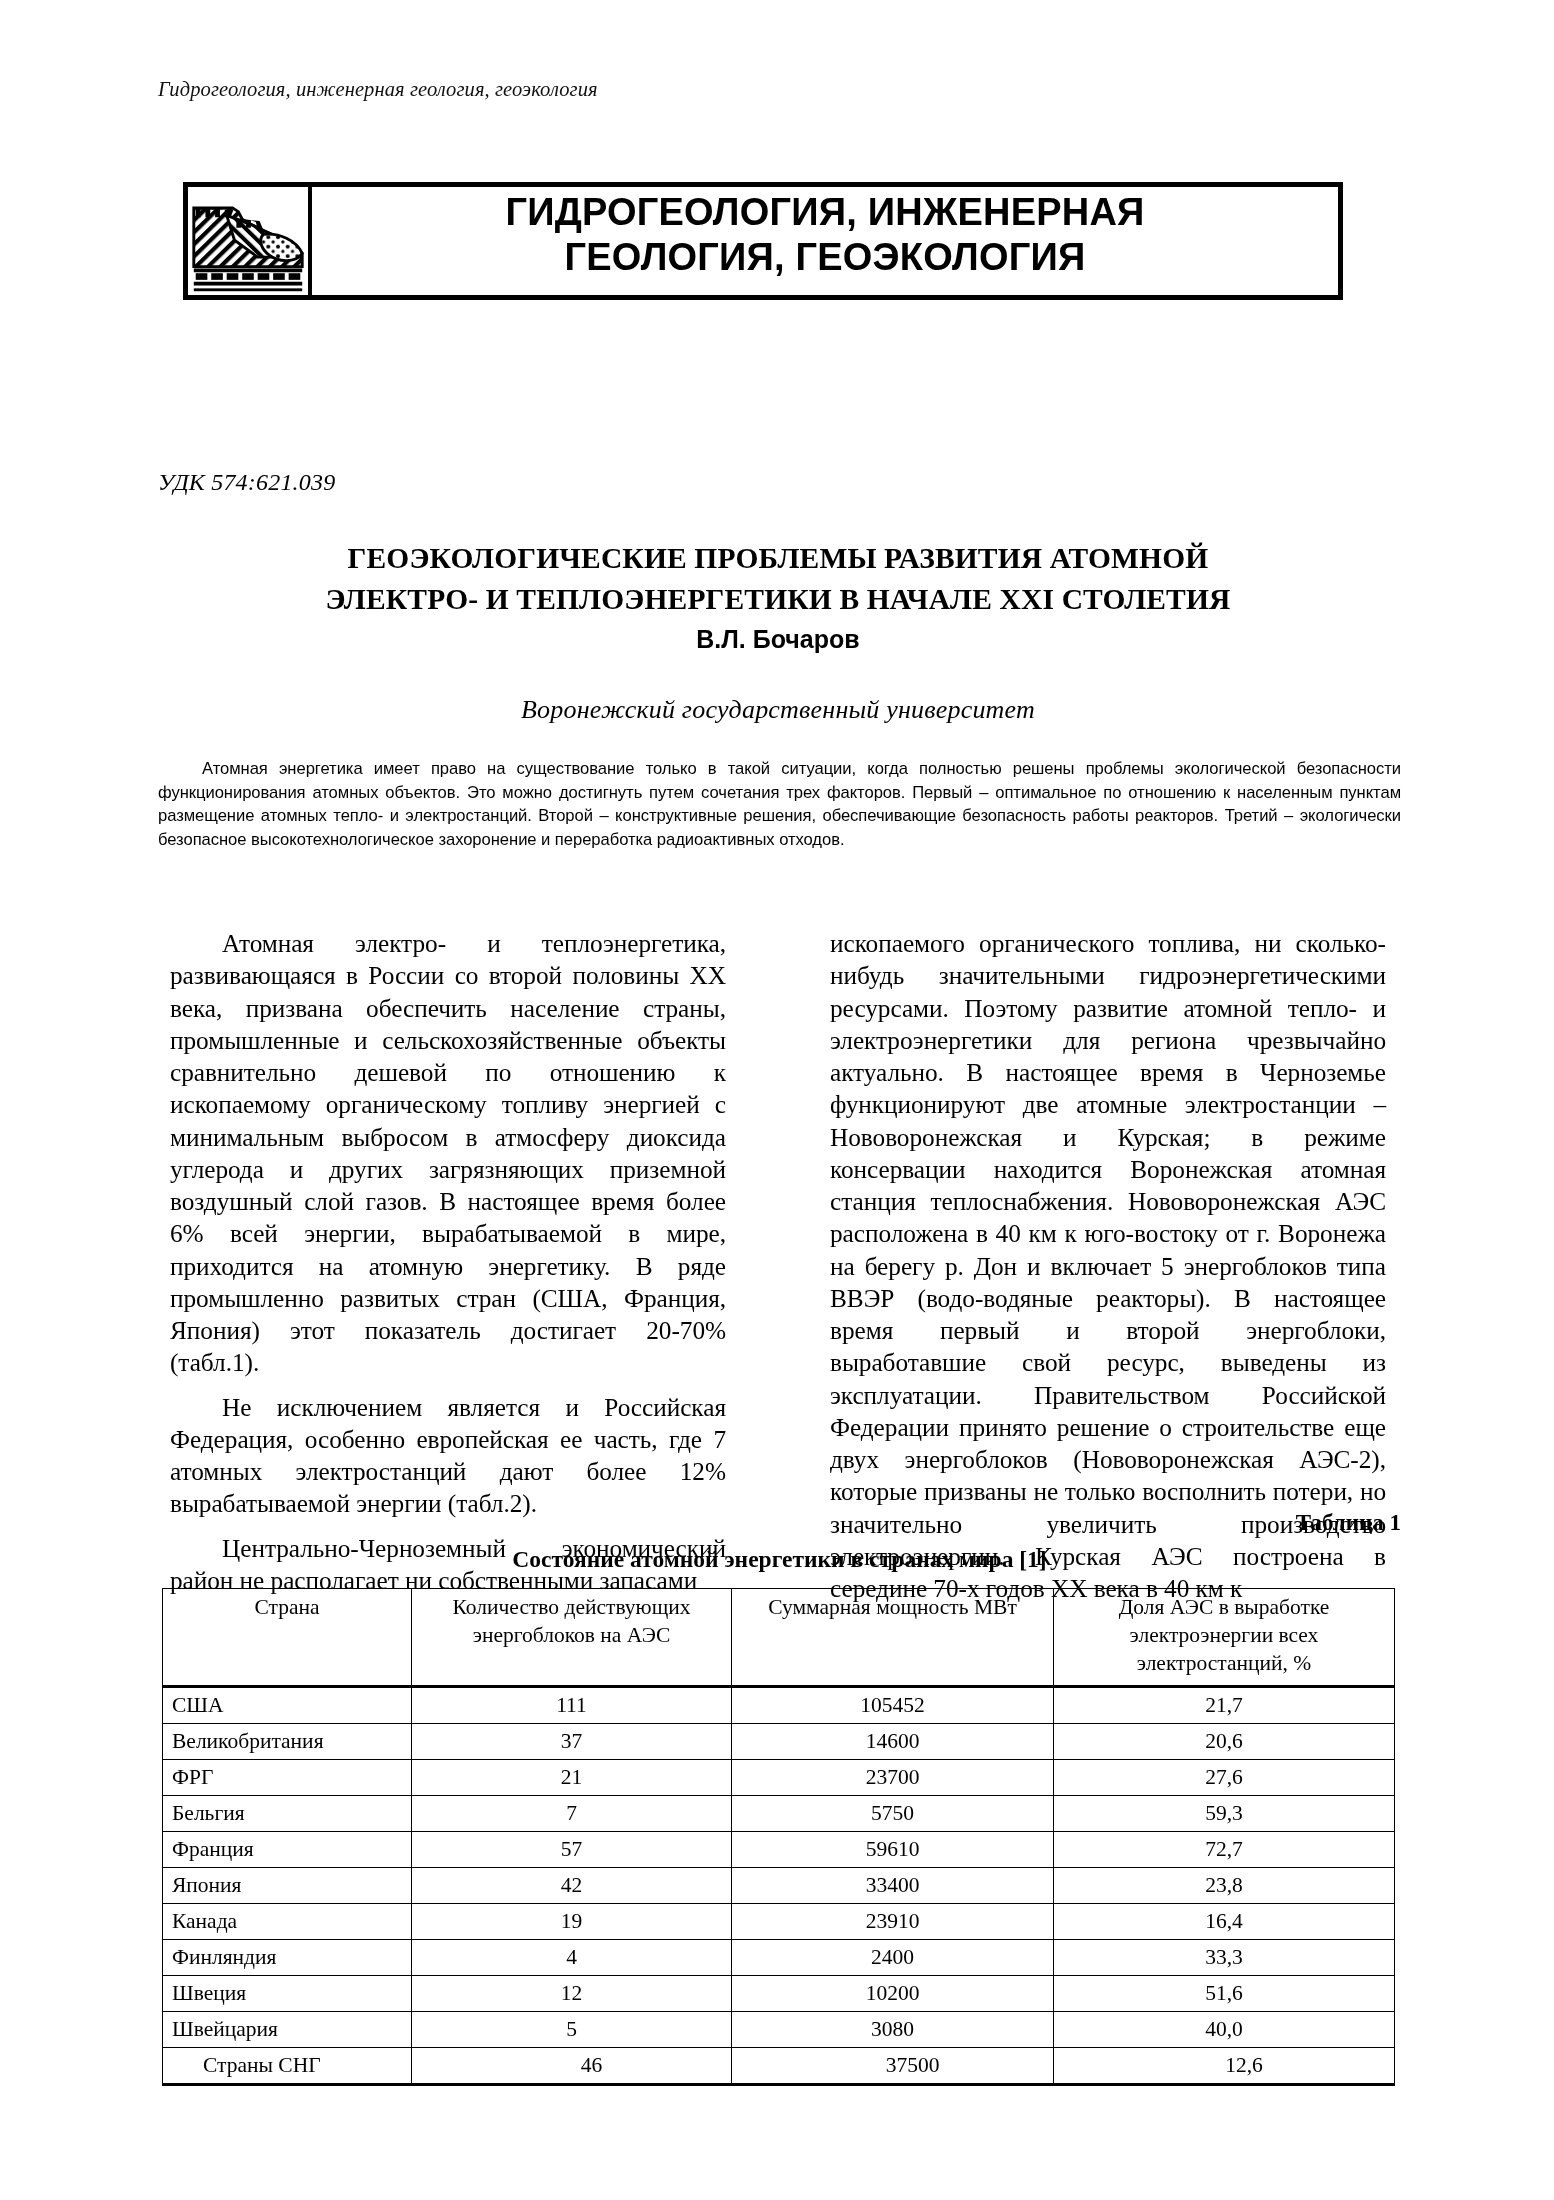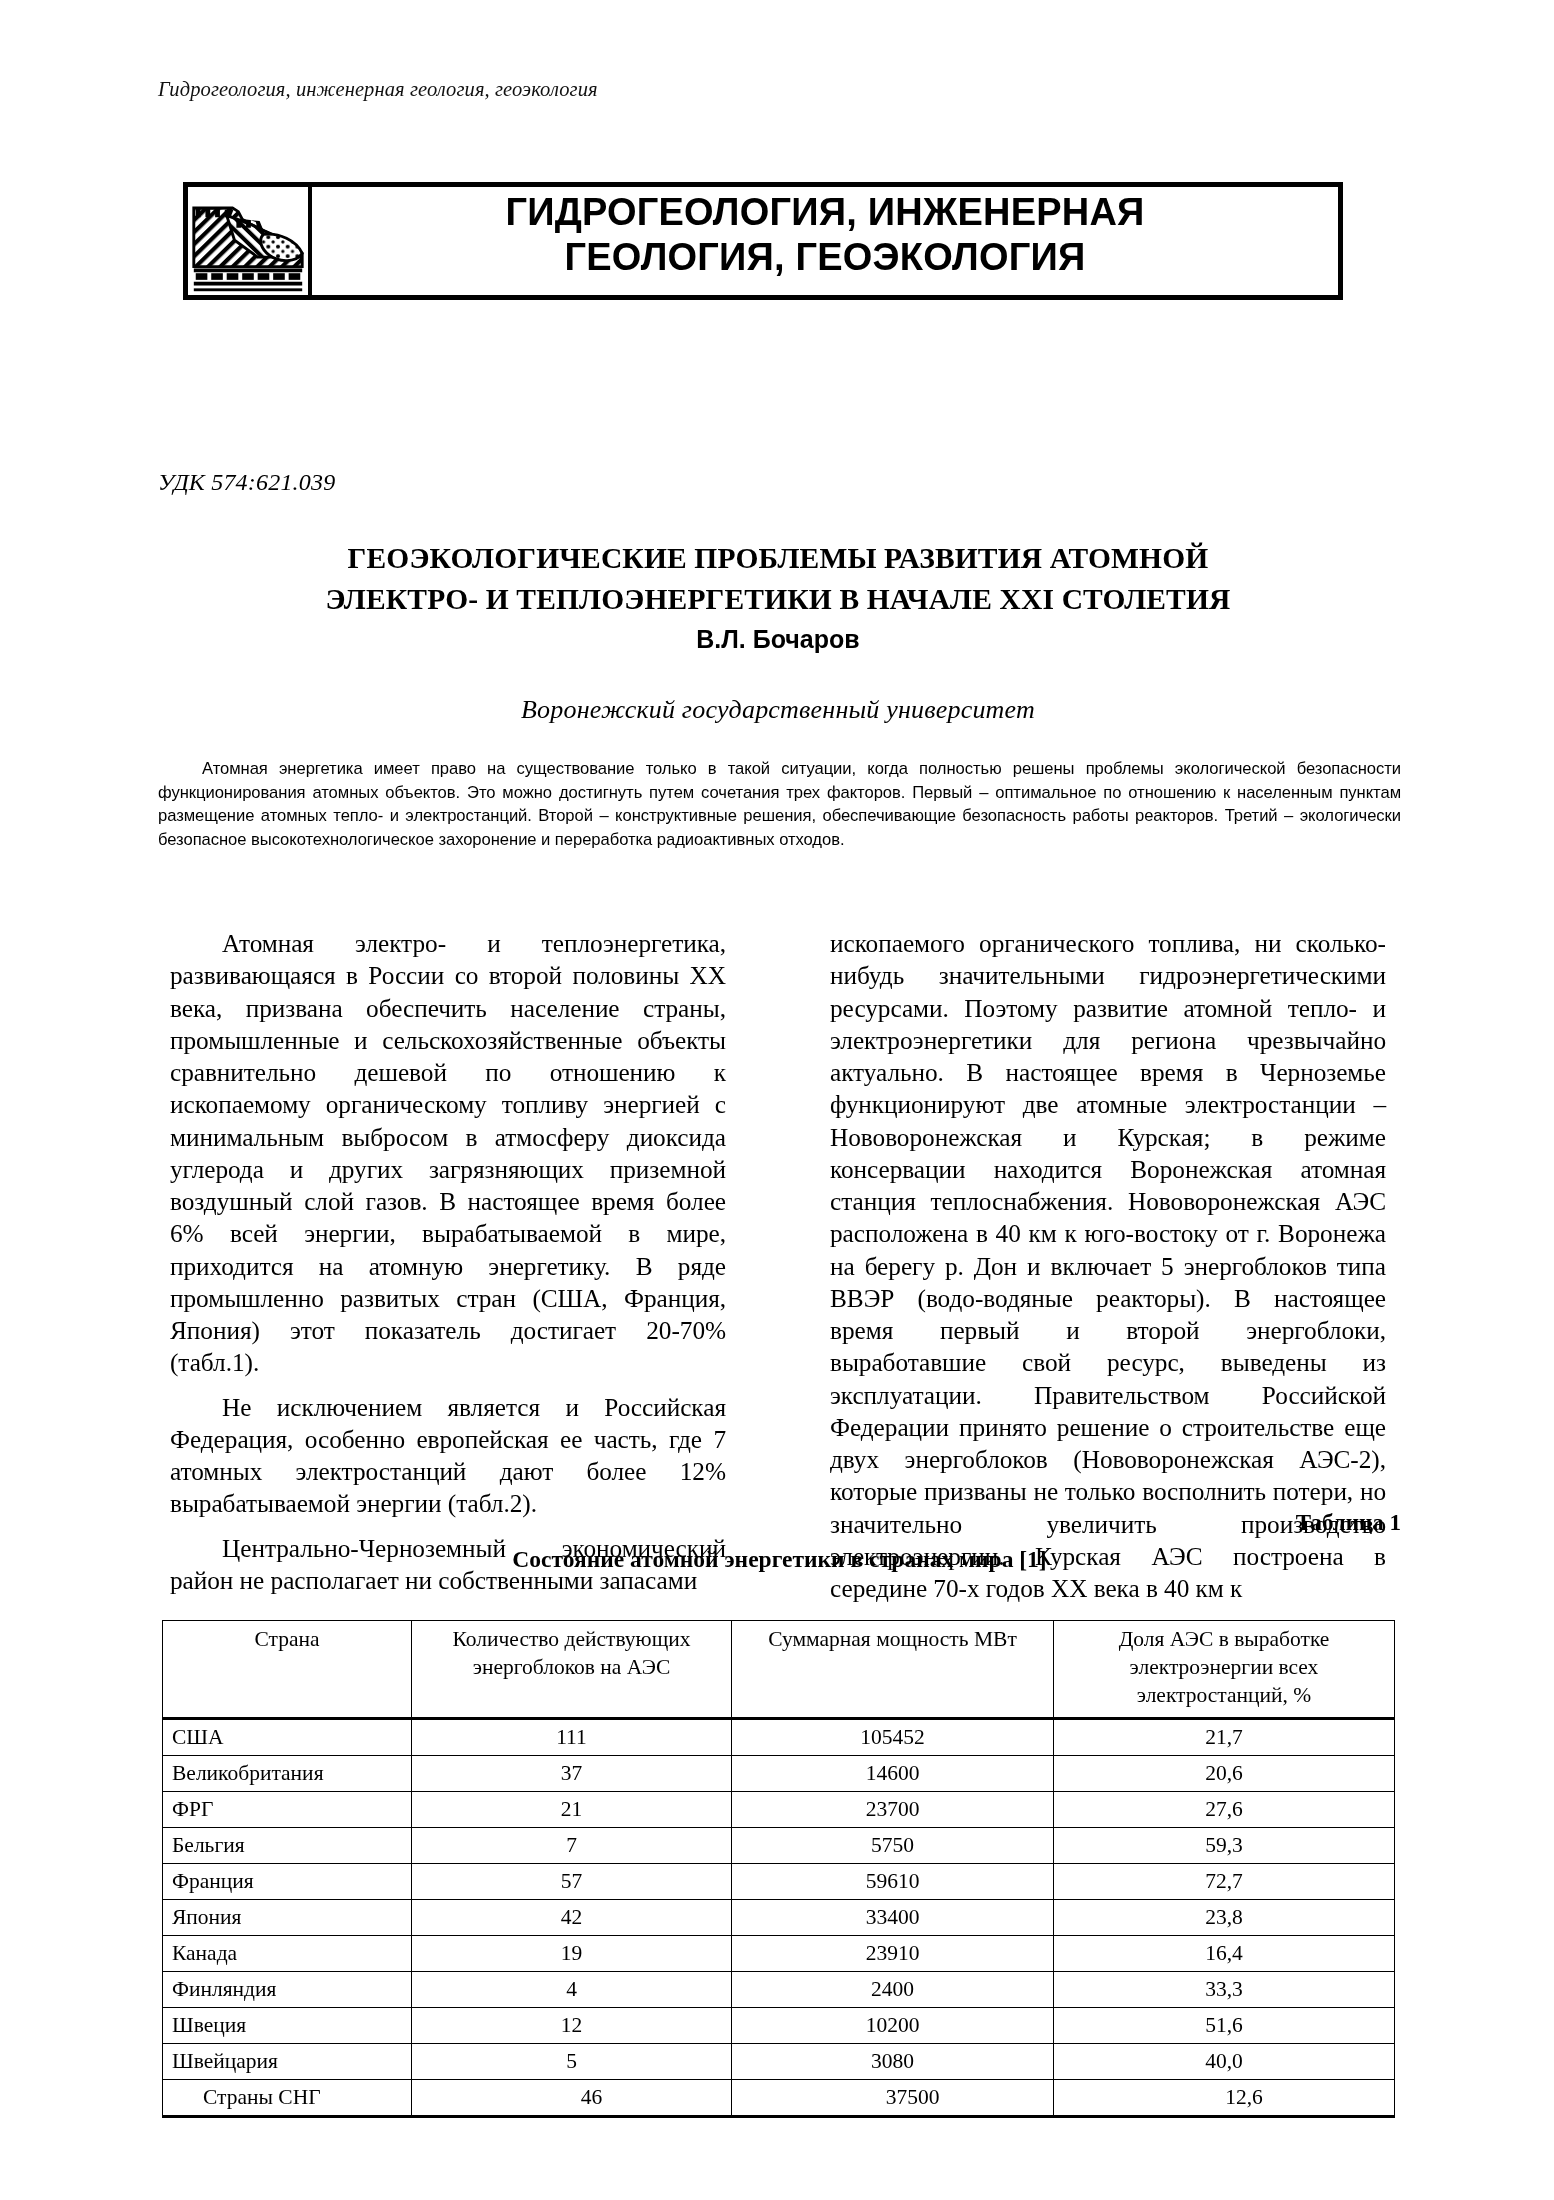"Страна" table.data { margin-top: 32px -> none }
